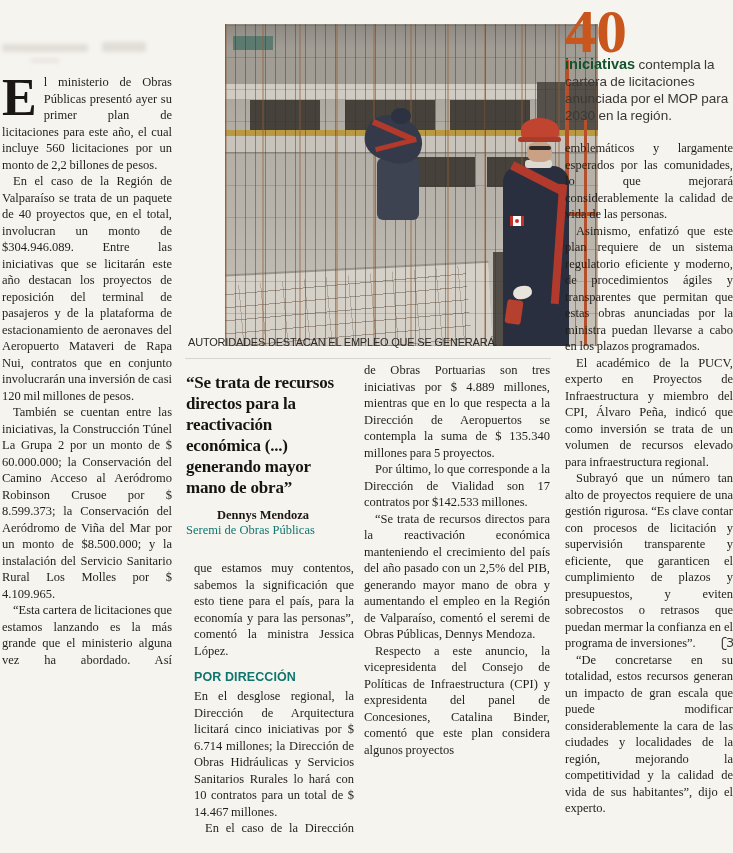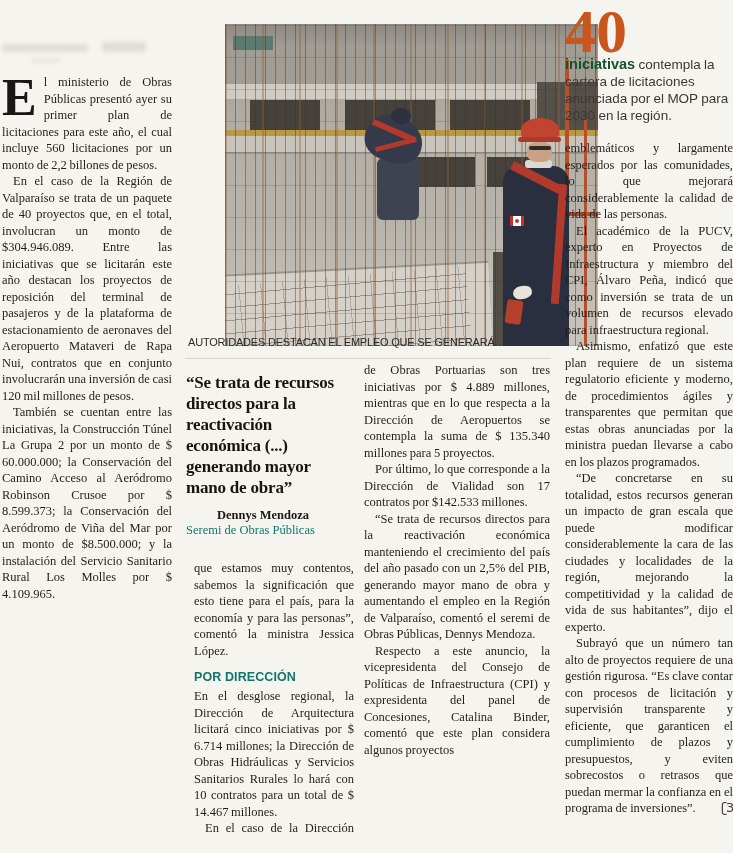"El académico de la PUCV," p.indent { order: before "Asimismo, enfatizó que este plan" -> after "Asimismo, enfatizó que este plan" }
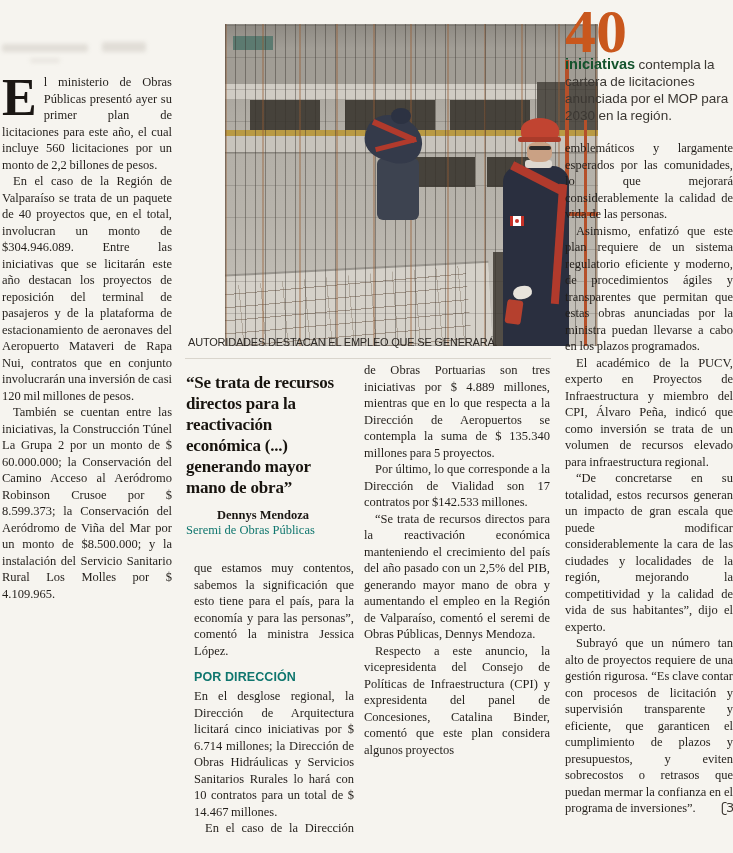"“Esta cartera de licitaciones que" p.indent { html: none -> <p>“Esta cartera de licitaciones que estamos lanzando es la más grande que el ministerio alguna vez ha abordado. Así</p> }
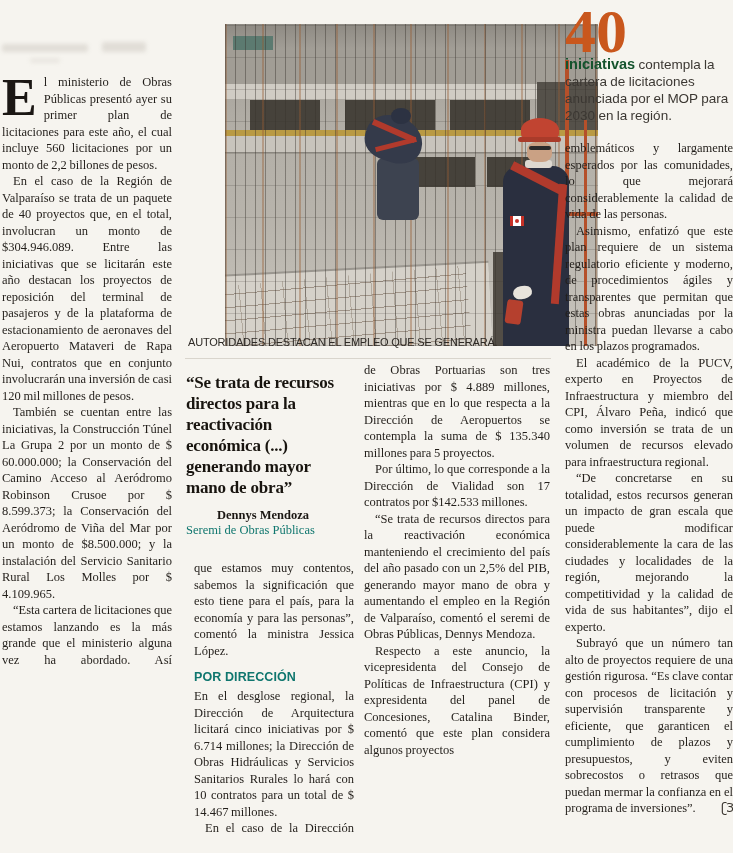"“De concretarse en su totalidad," p.indent { order: before "Subrayó que un número tan" -> after "Subrayó que un número tan" }
